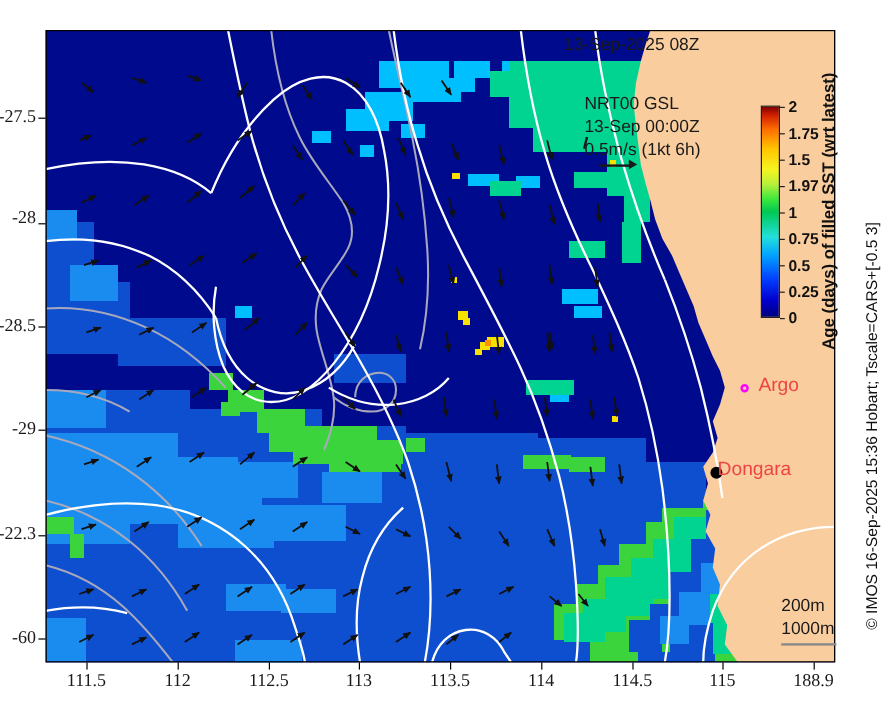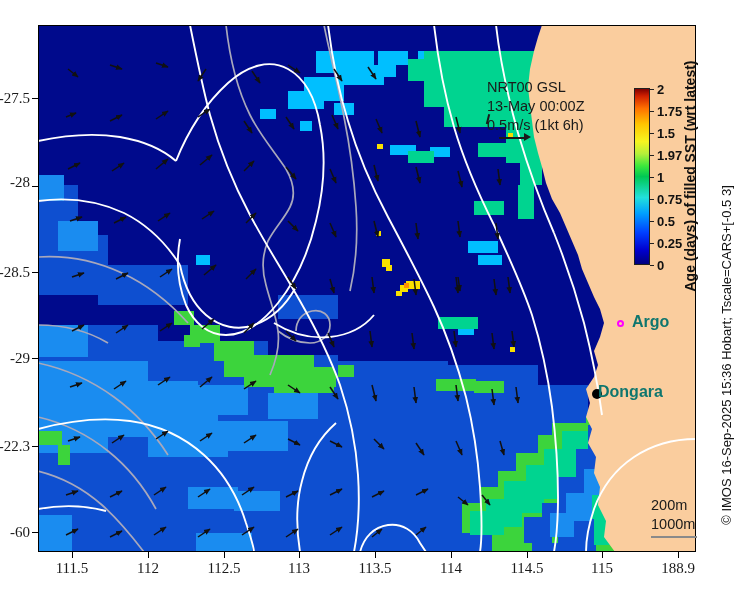"13-Sep-2025 08Z" div.maptxt { html: none -> <div>13-Sep-2025 08Z</div> }
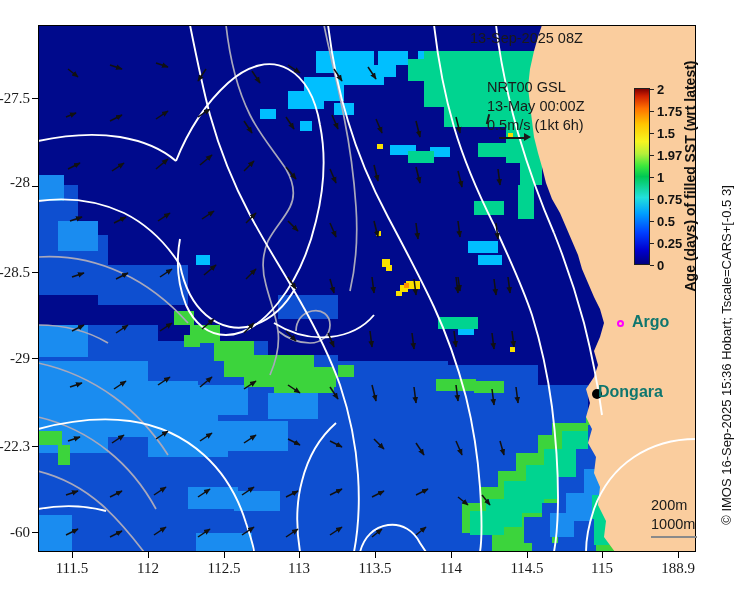"13-May 00:00Z" div.maptxt { text: 13-May -> 13-Sep }
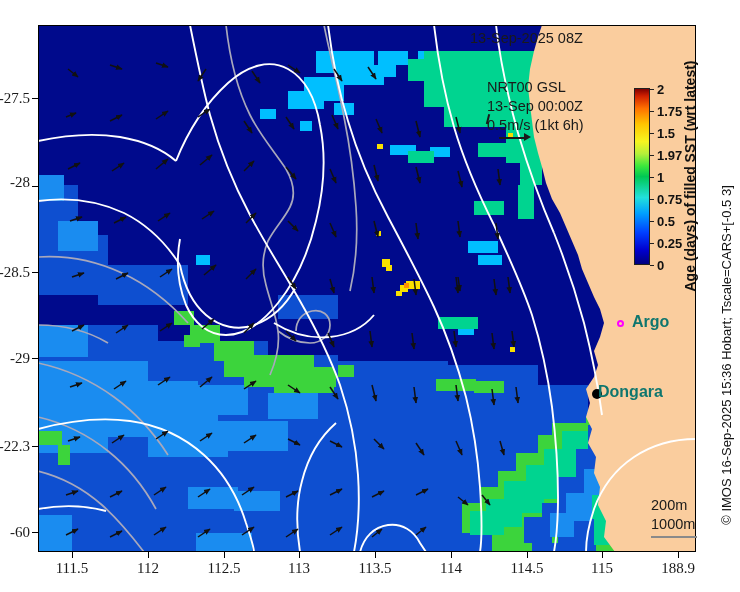"Argo" .placelbl { color: #0f766e -> #ef4444; font-weight: bold -> normal }
